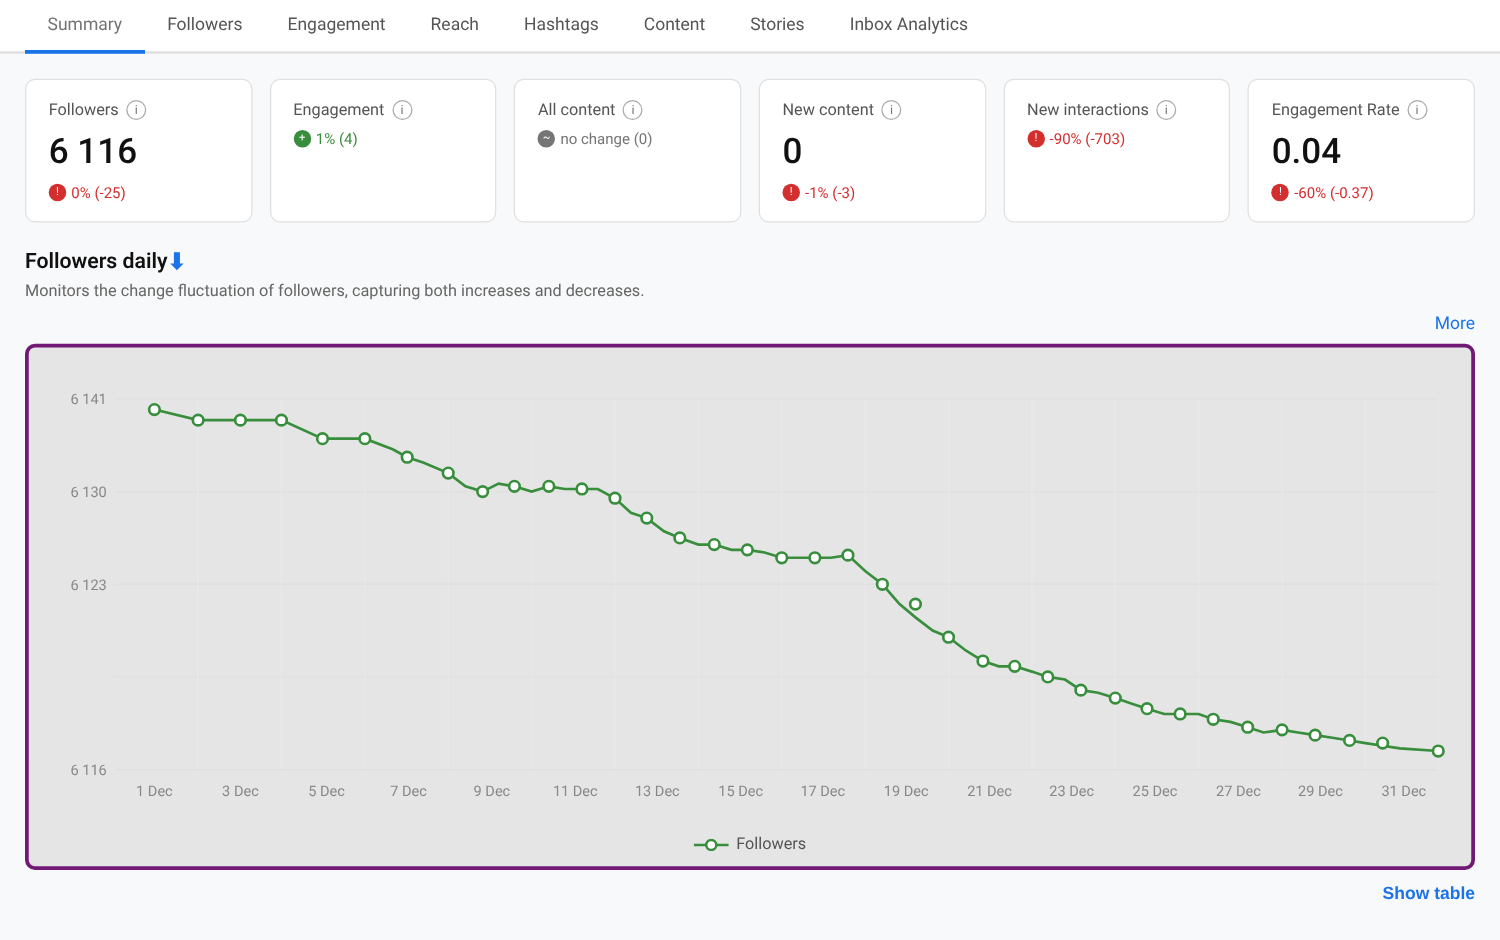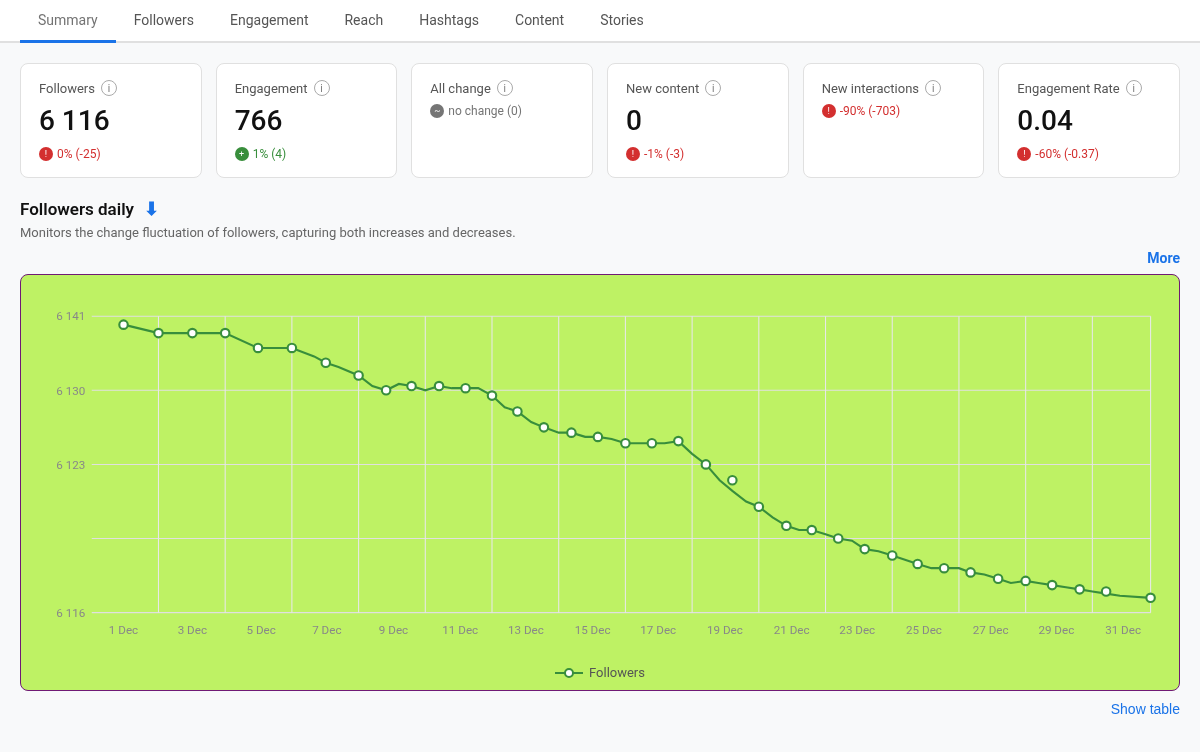"Inbox Analytics" a.nav-tab { html: none -> <a>Inbox Analytics</a> }
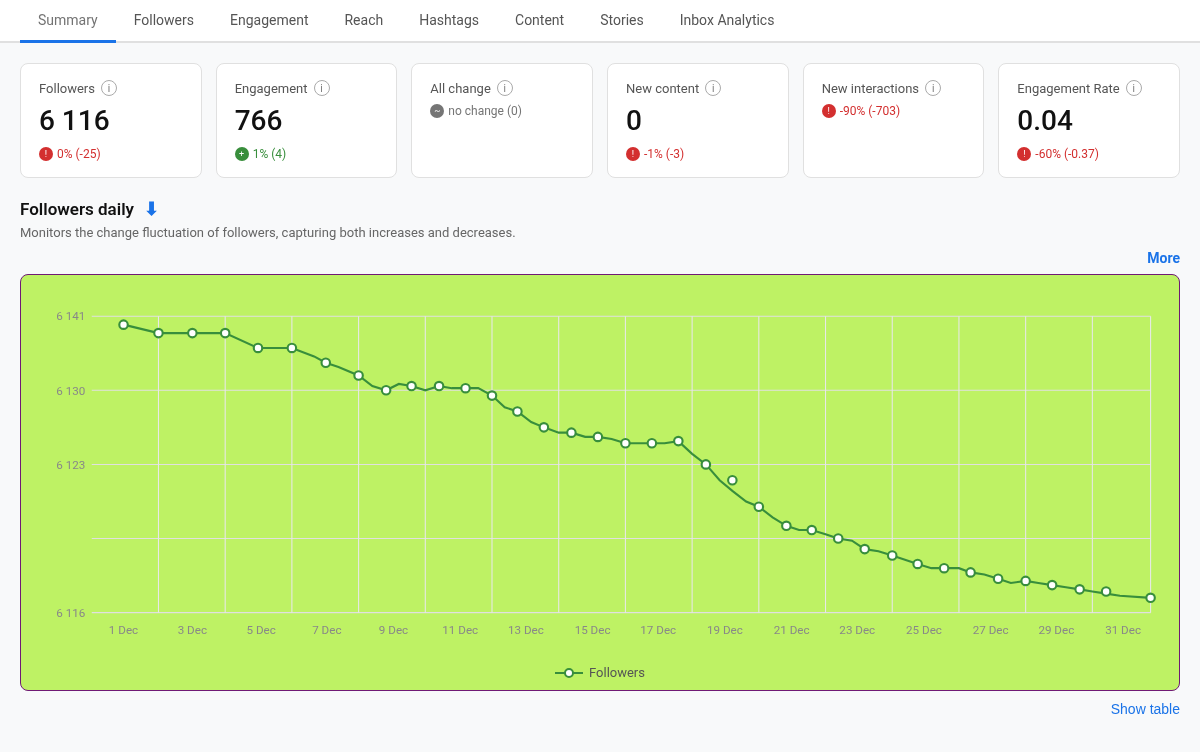"All change" span { text: change -> content }
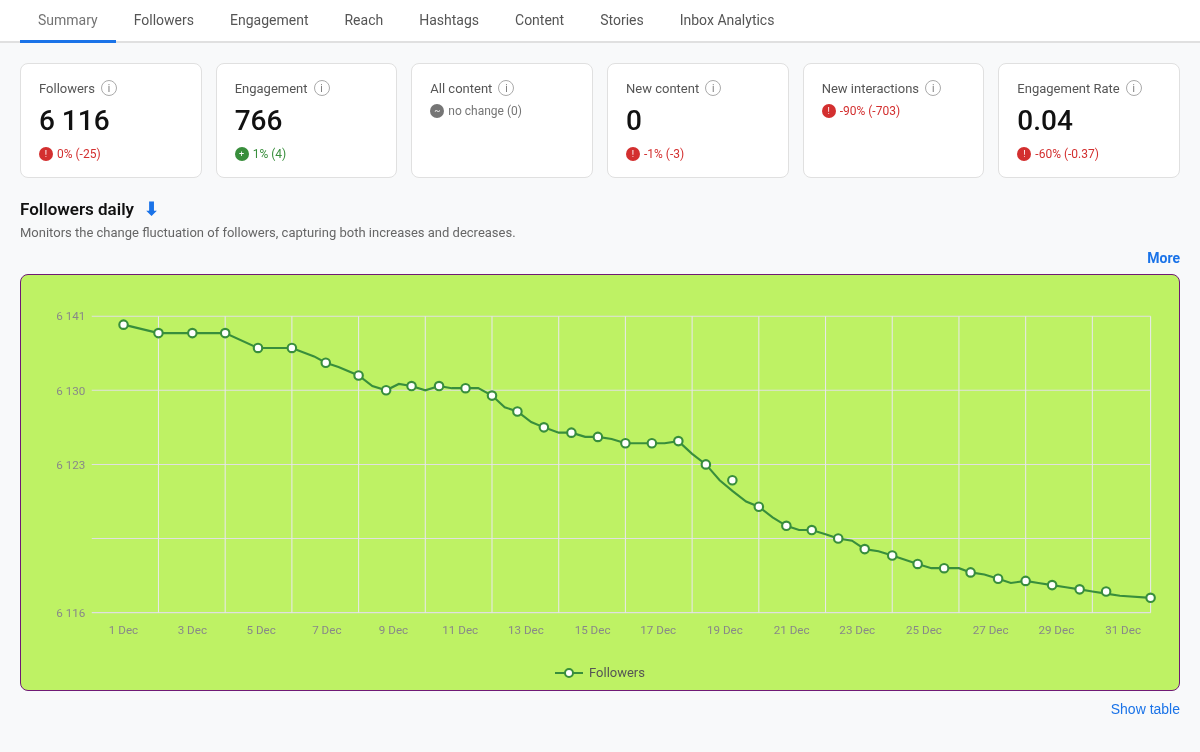"766" div.metric-value { html: <div>766</div> -> none }
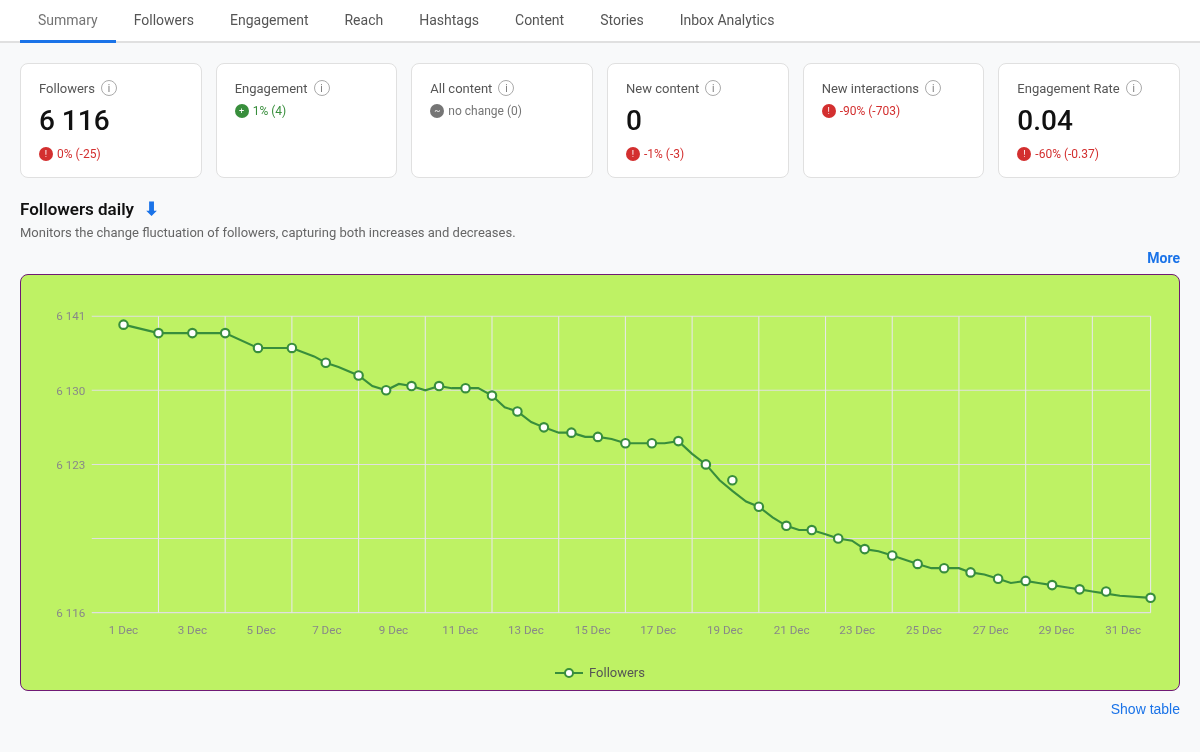"Followers daily" .section-title { gap: 10px -> none }
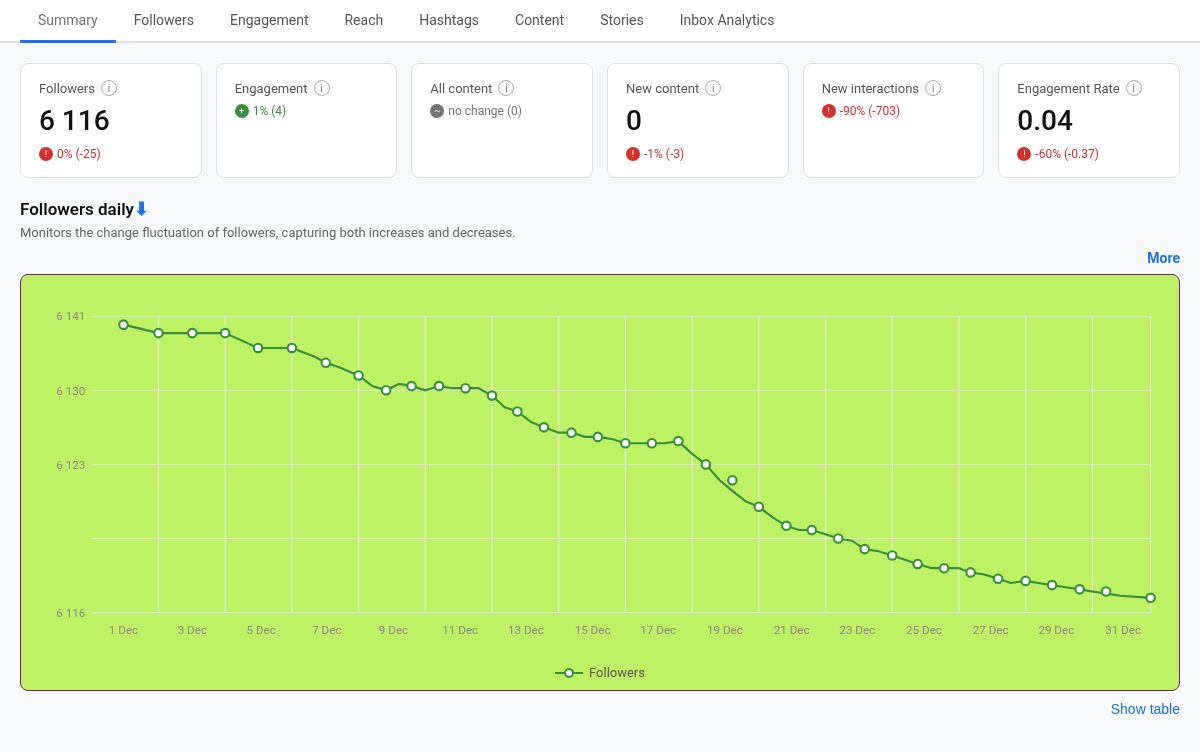"More" .more-link a { font-weight: 700 -> 400 }
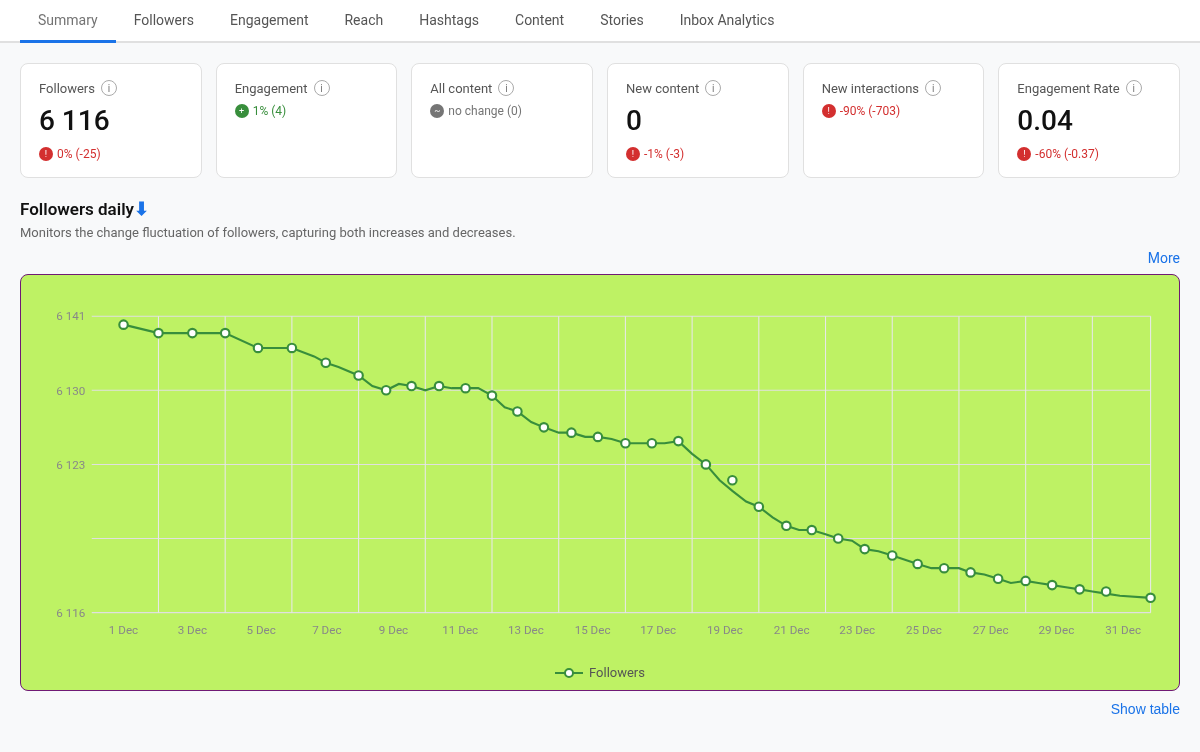"6 141" .chart-container { background: #bef264 -> #e5e5e5; border: 1px solid #701a75 -> 3px solid #701a75 }
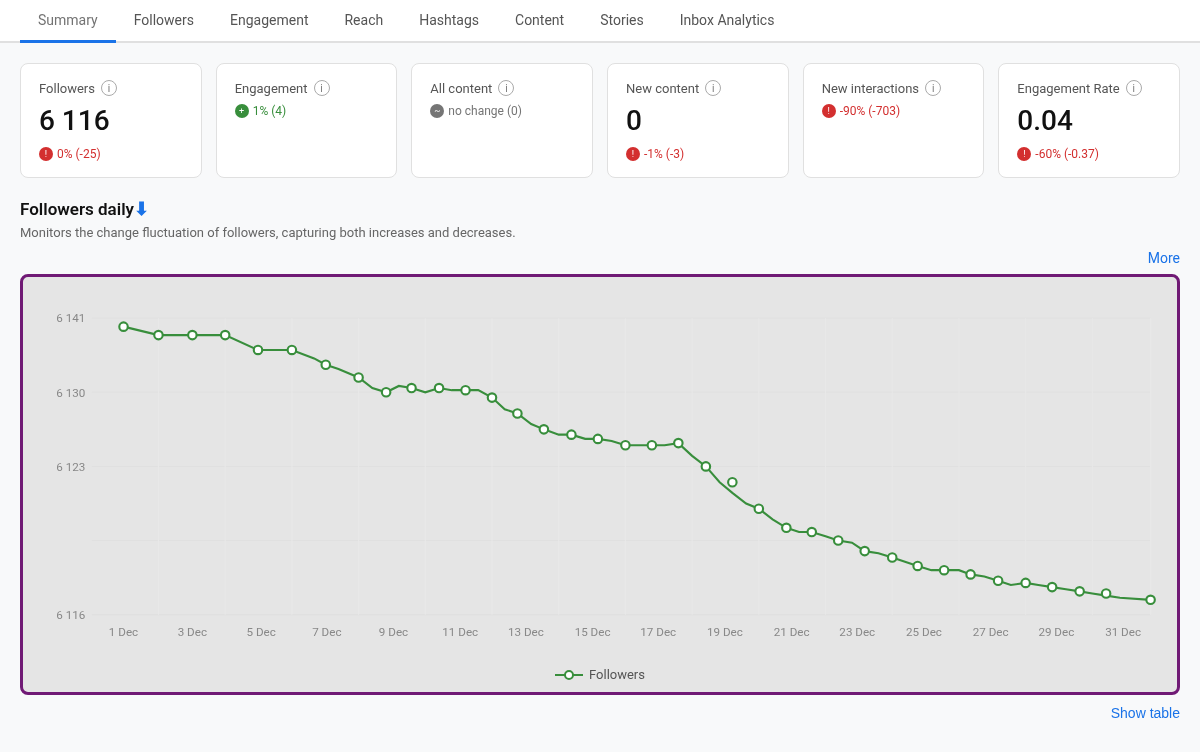"Show table" .show-table-btn { font-weight: 400 -> 700 }
